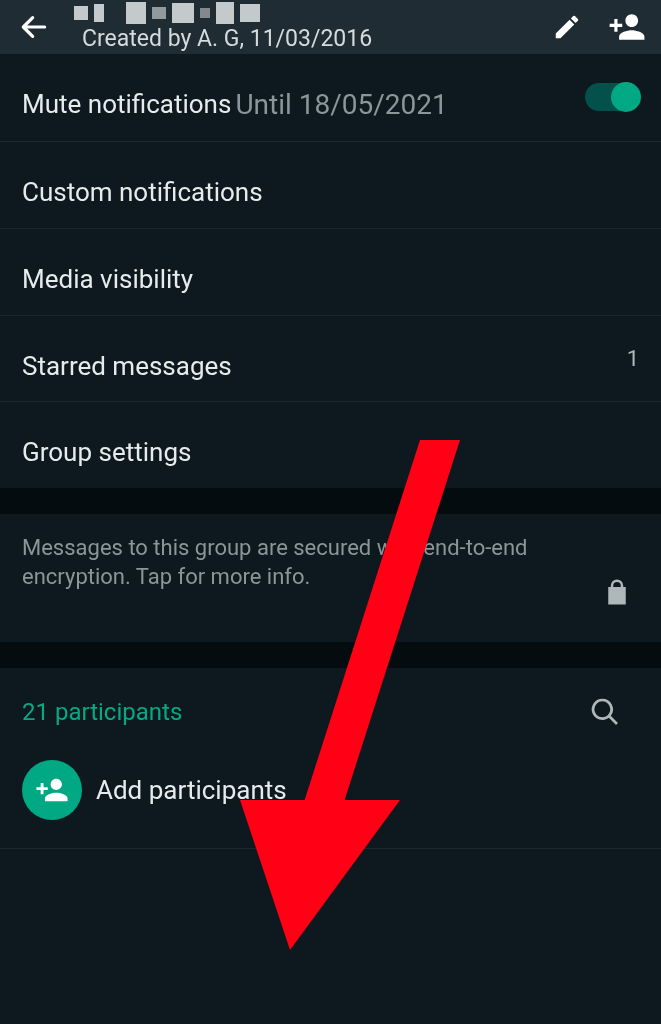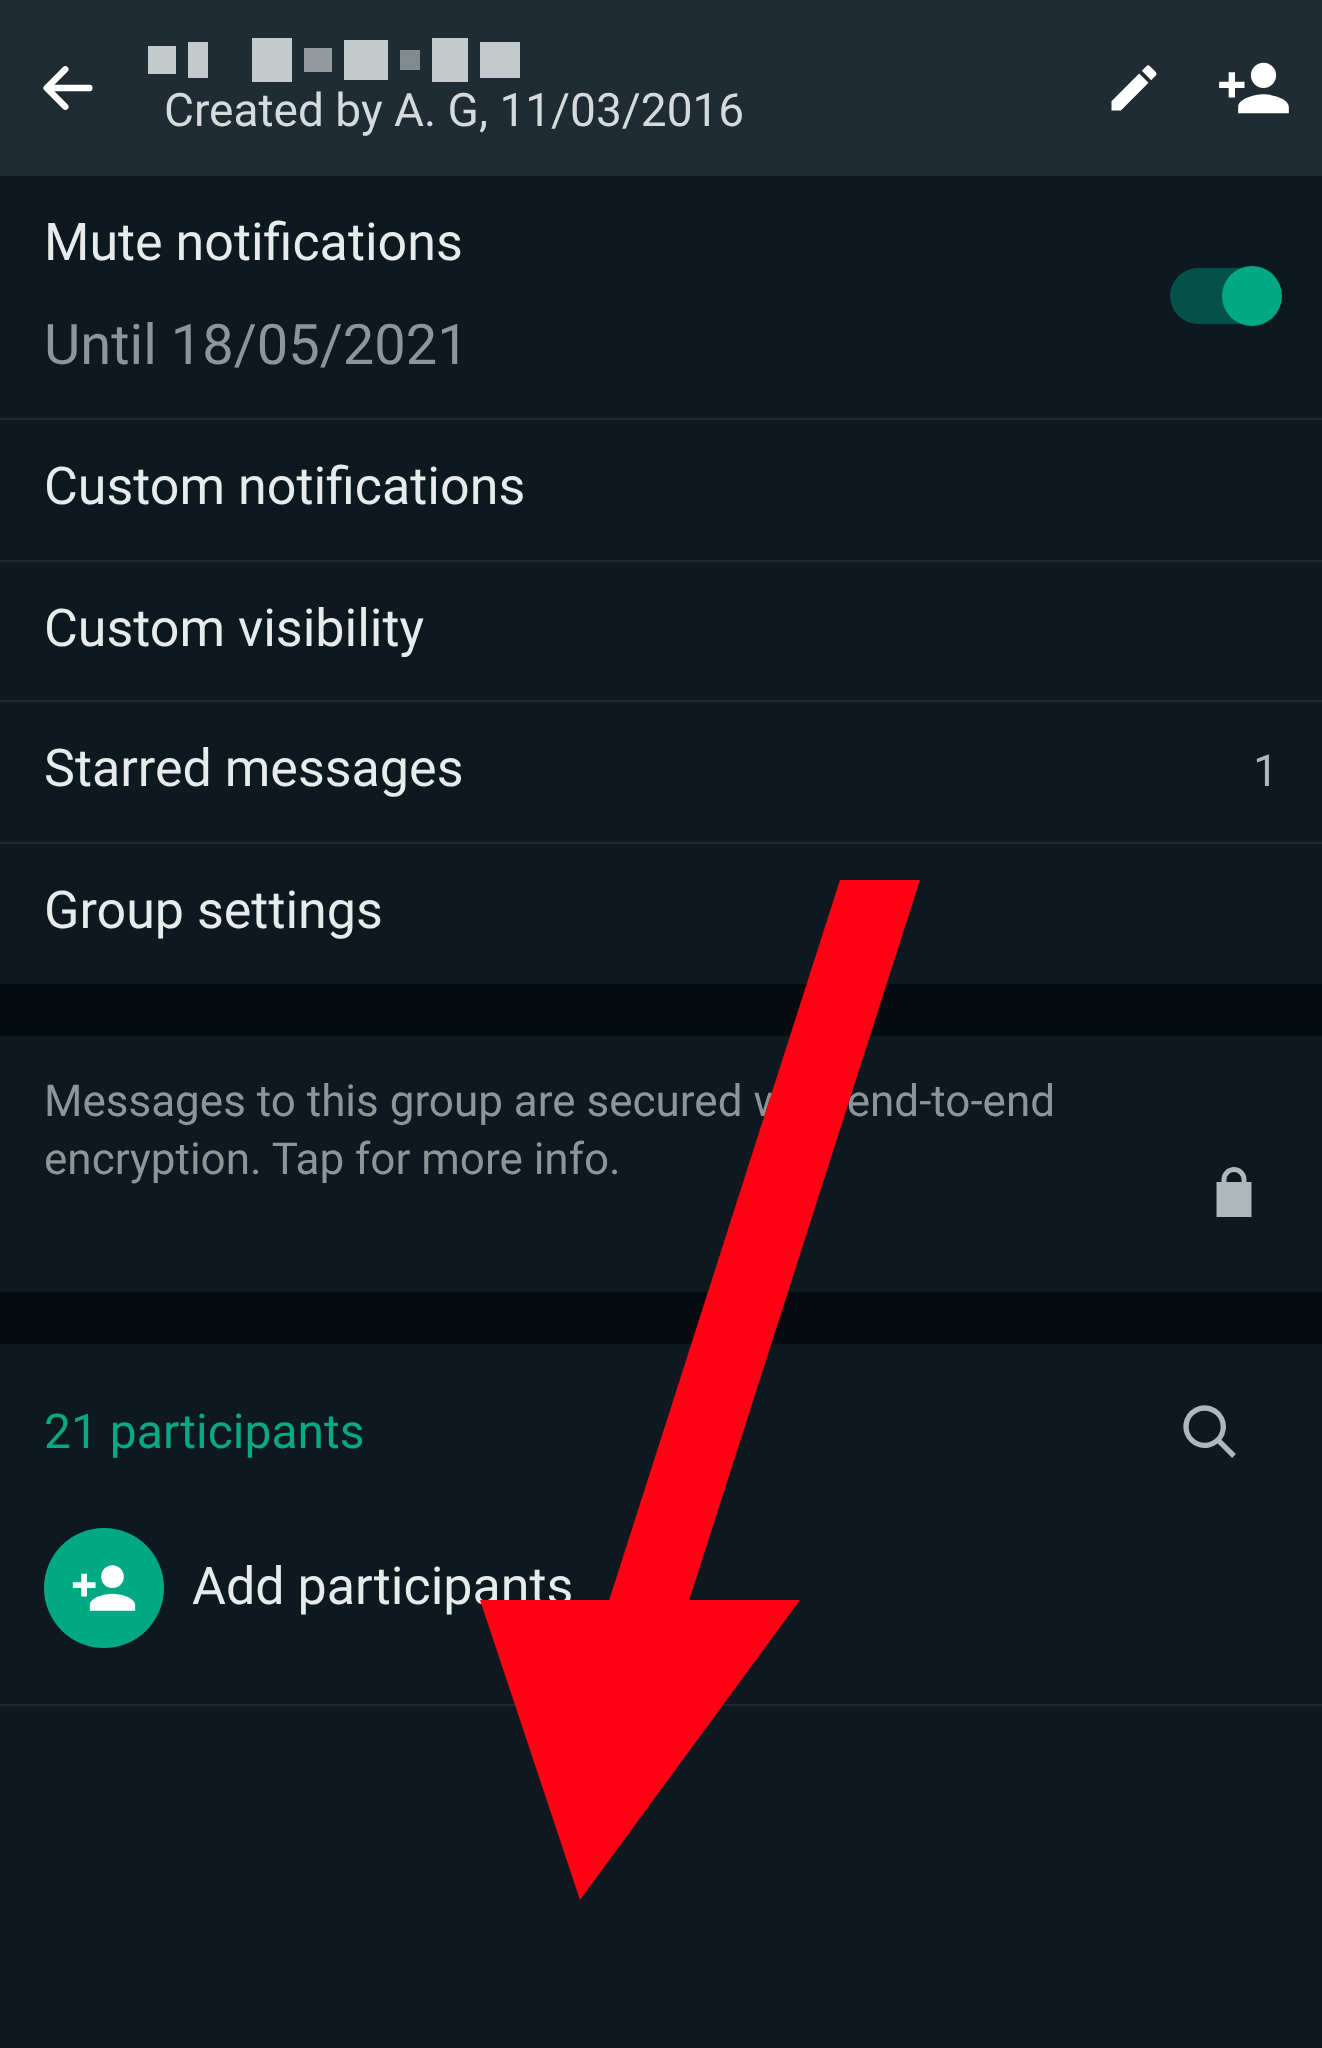"Created by A. G, 11/03/2016" .appbar { height: 88px -> 54px }
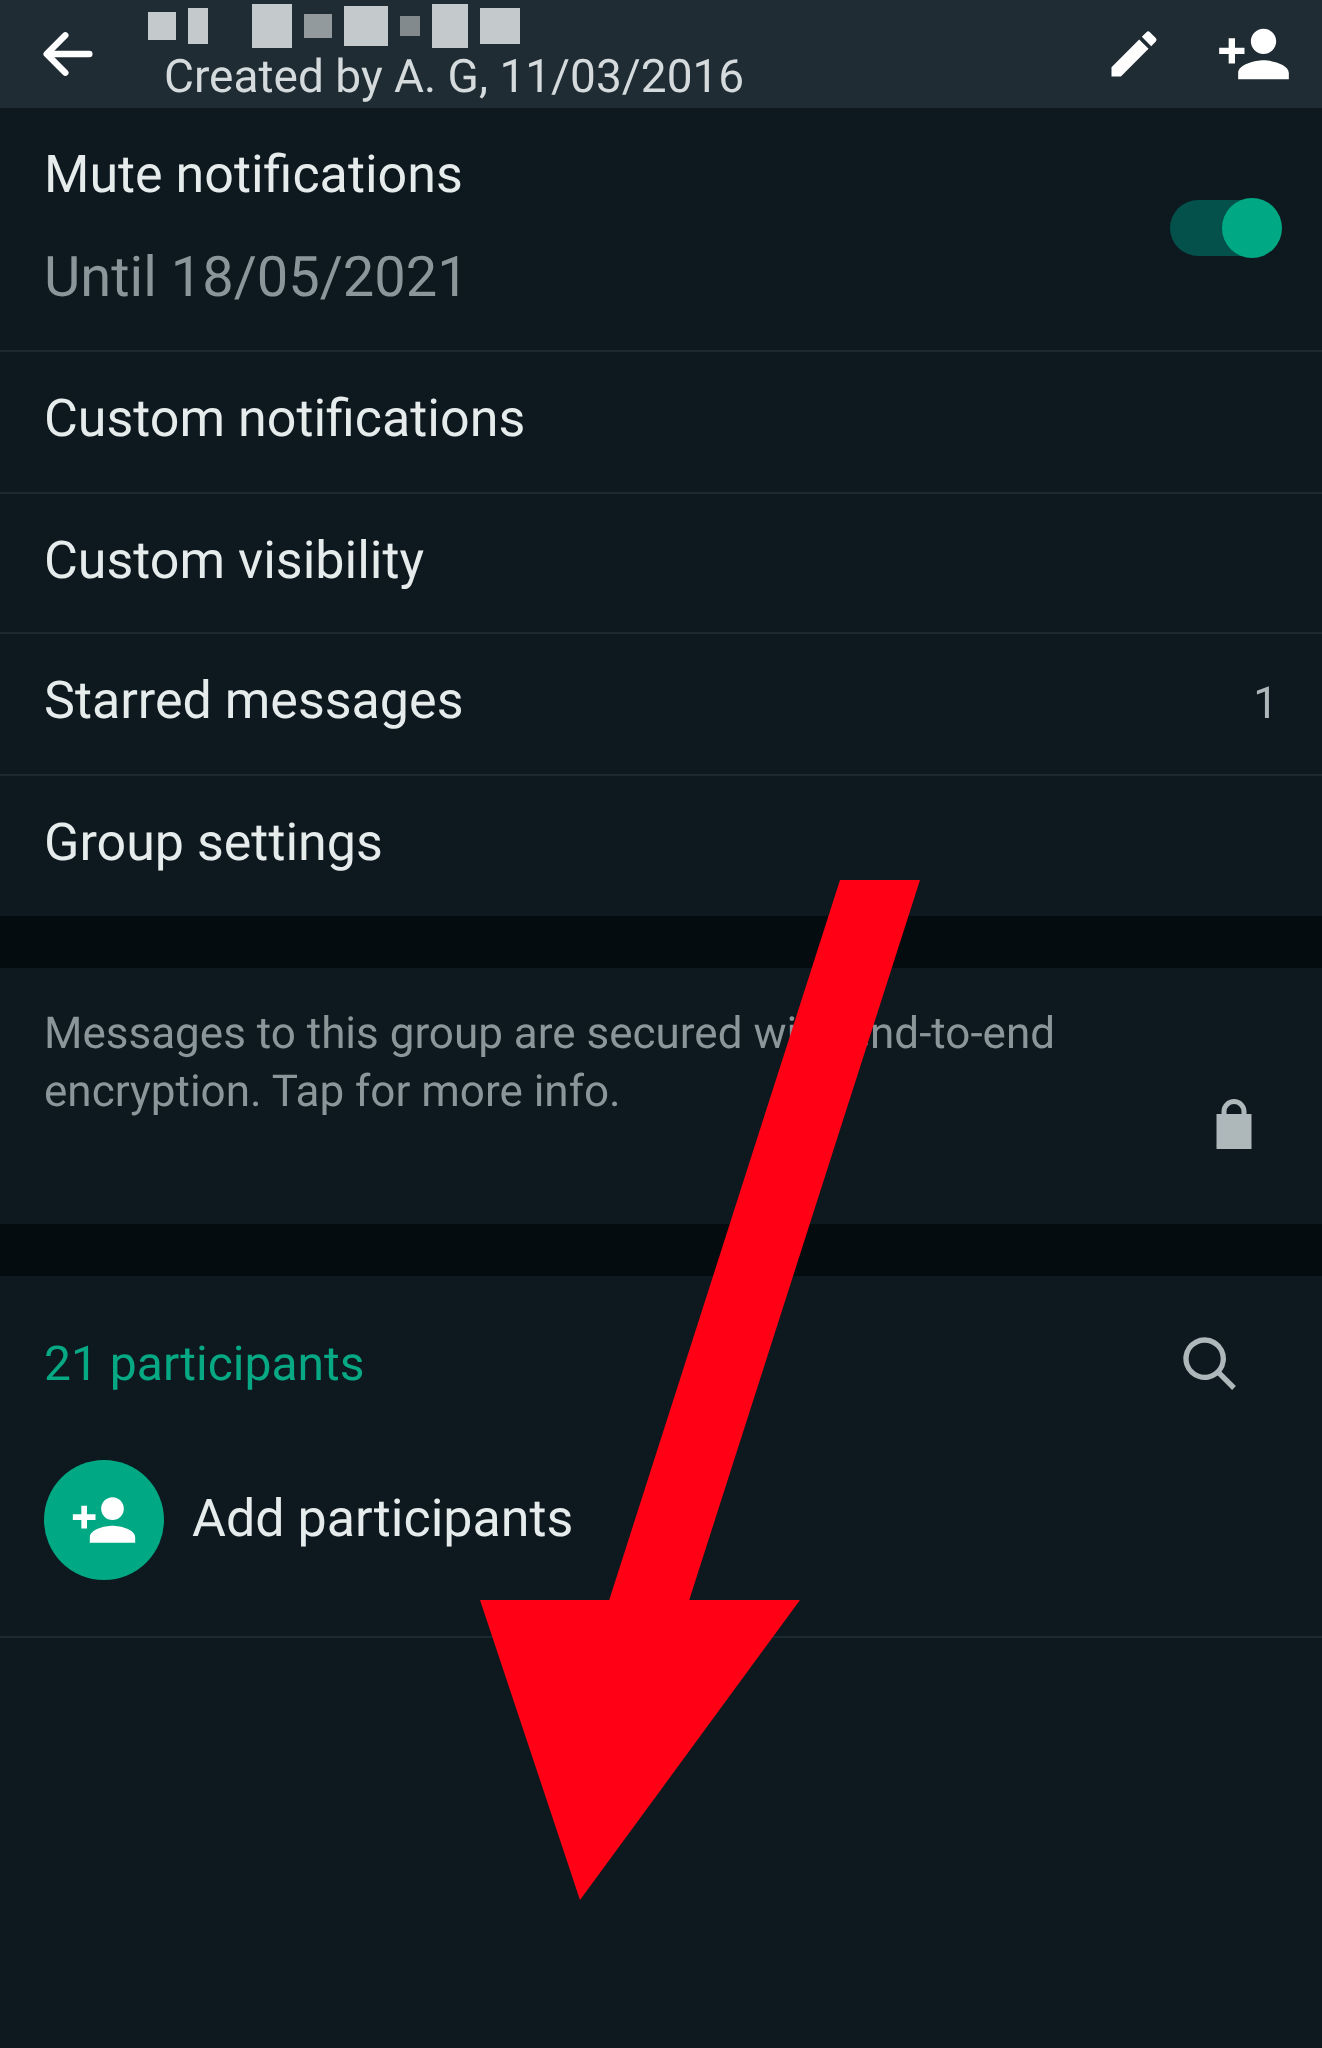"Mute notifications" .row .labels { flex-direction: column -> row; gap: 20px -> 4px; margin-top: none -> 16px }
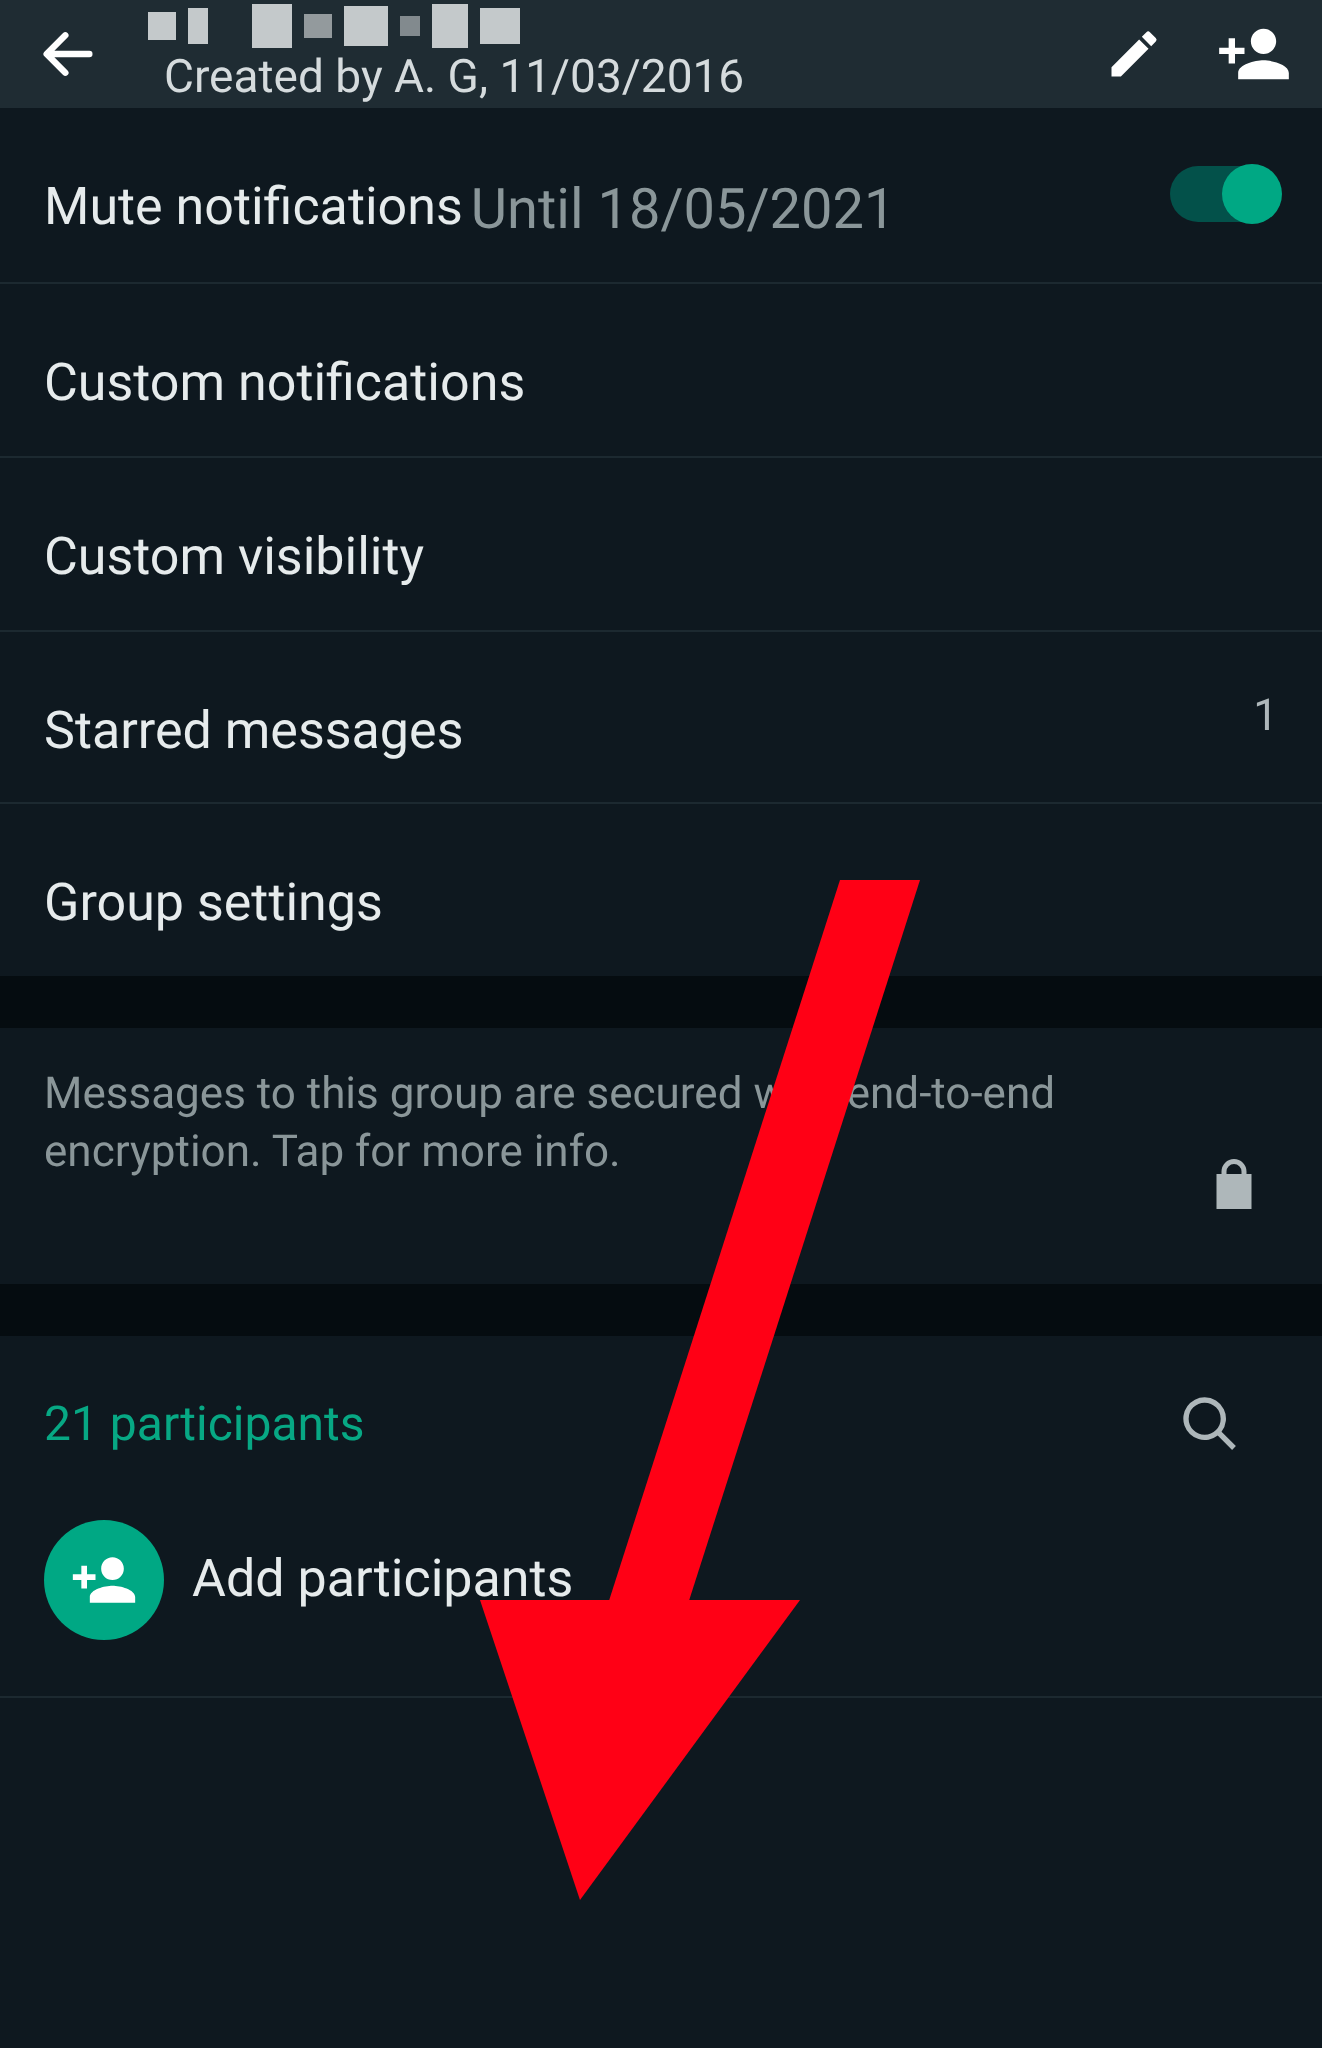"Custom visibility" div.label { text: Custom -> Media }
